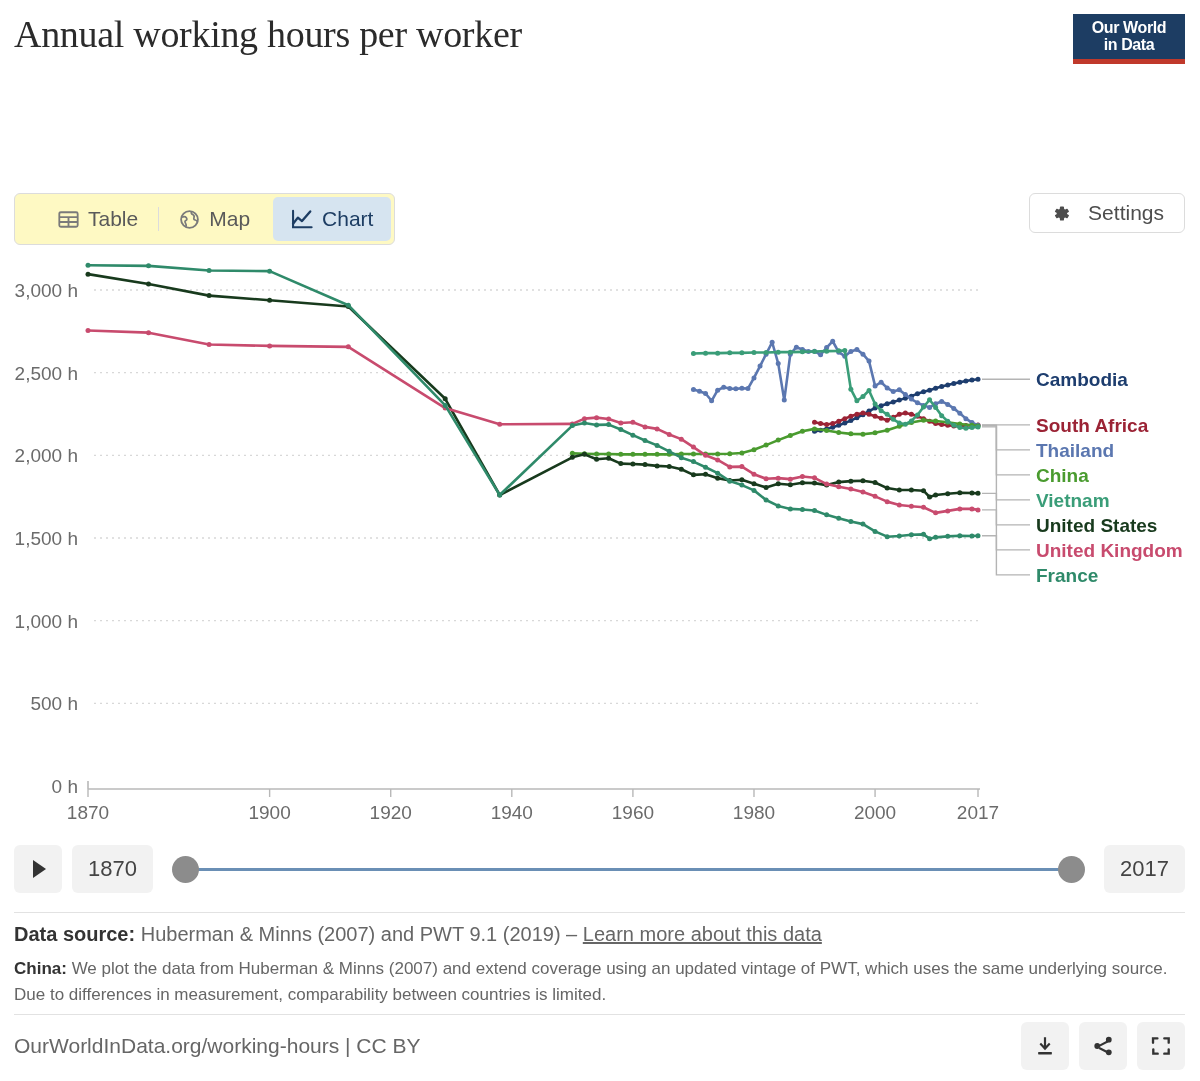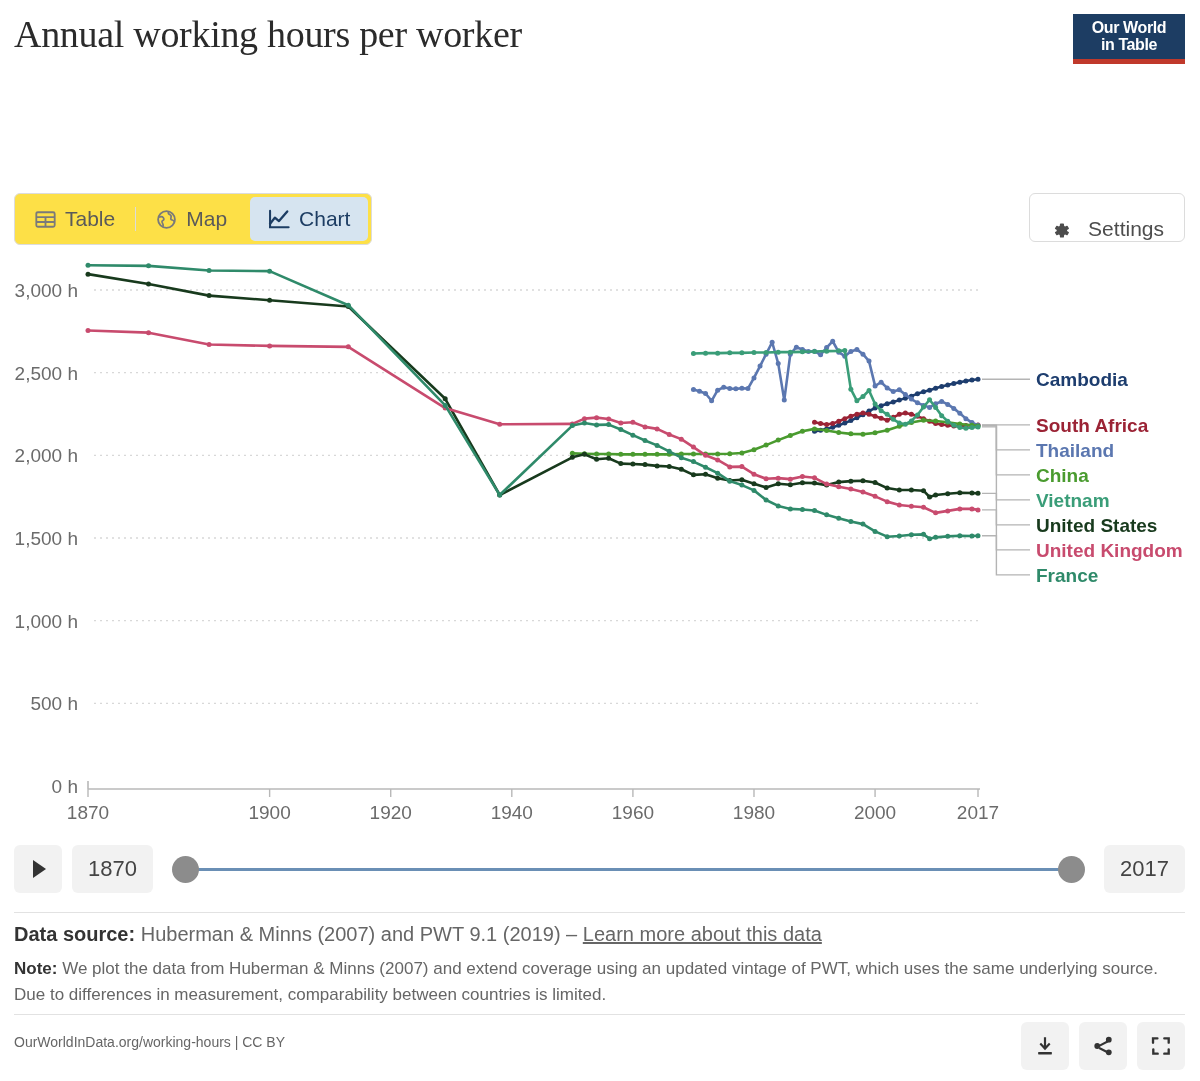"in Table" span.l2 { text: Table -> Data }
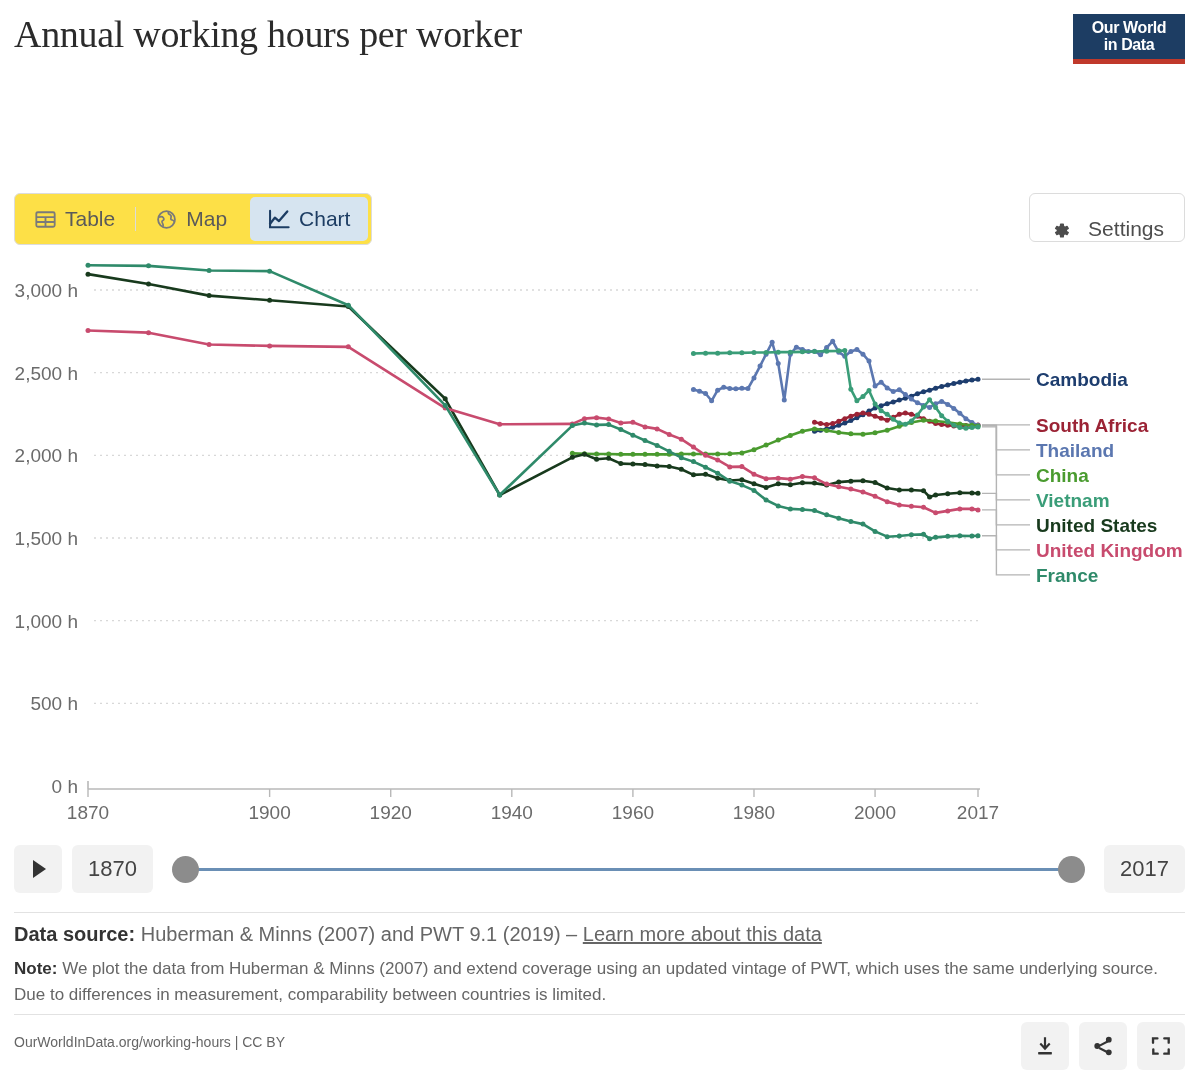"Table" .tabs { background: #fde047 -> #fef9c3; padding-left: none -> 23px }
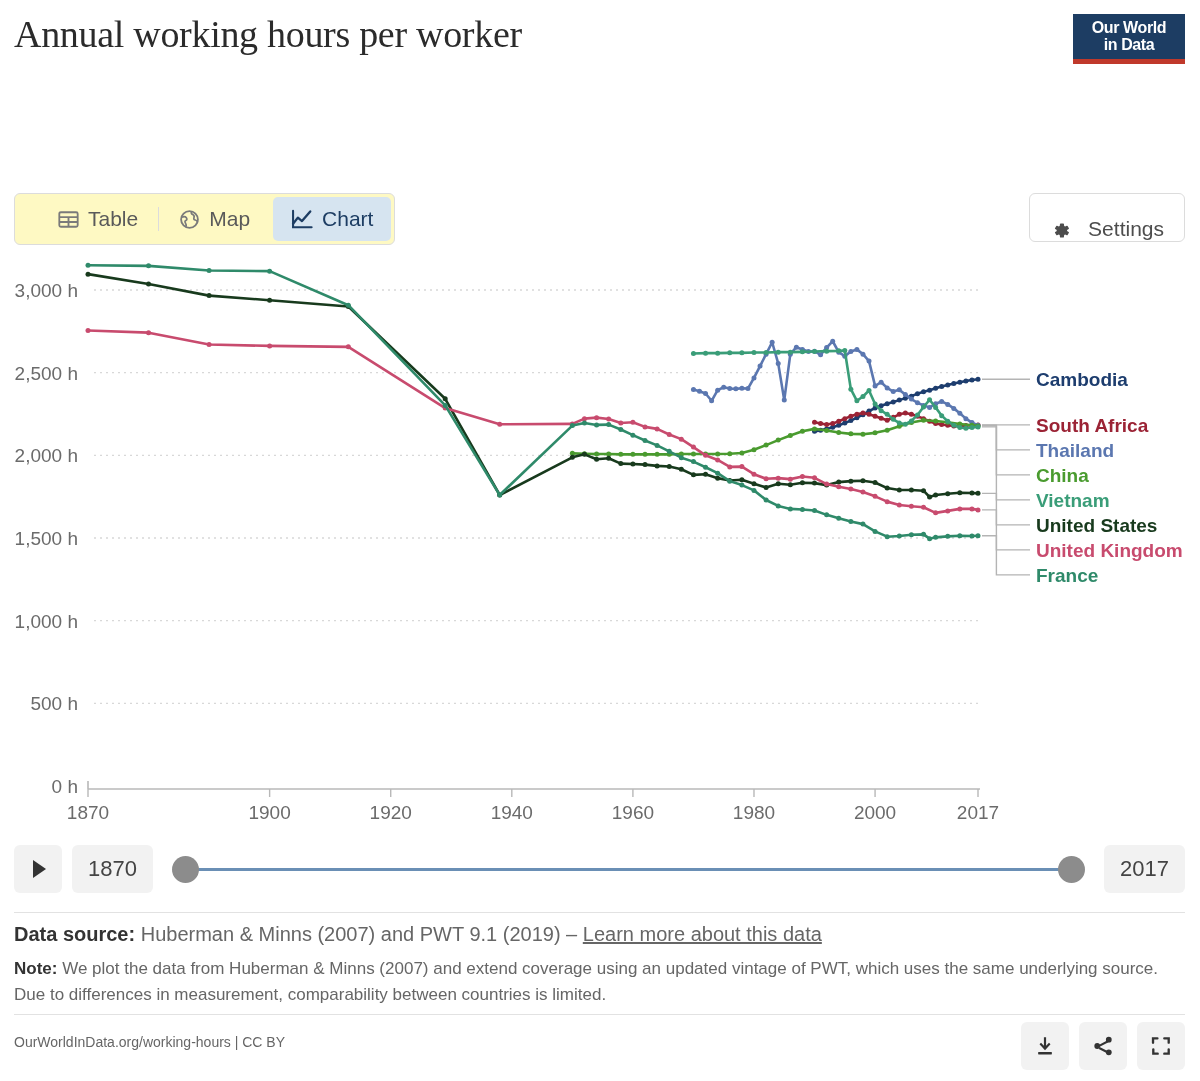"Settings" .settings-btn { align-items: flex-end -> center; height: 49px -> 40px }
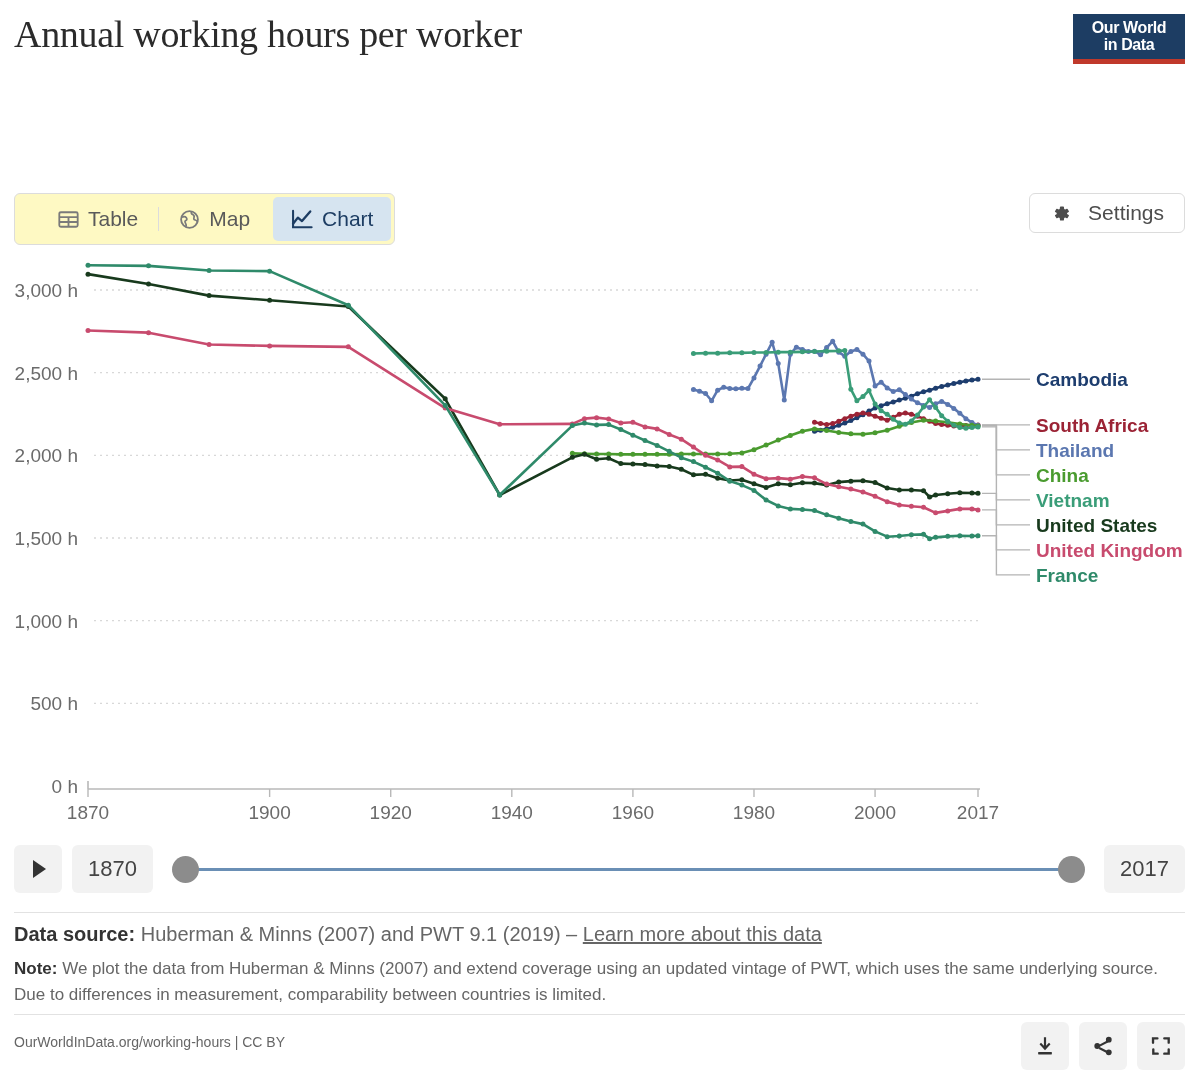"Note:" b { text: Note -> China }
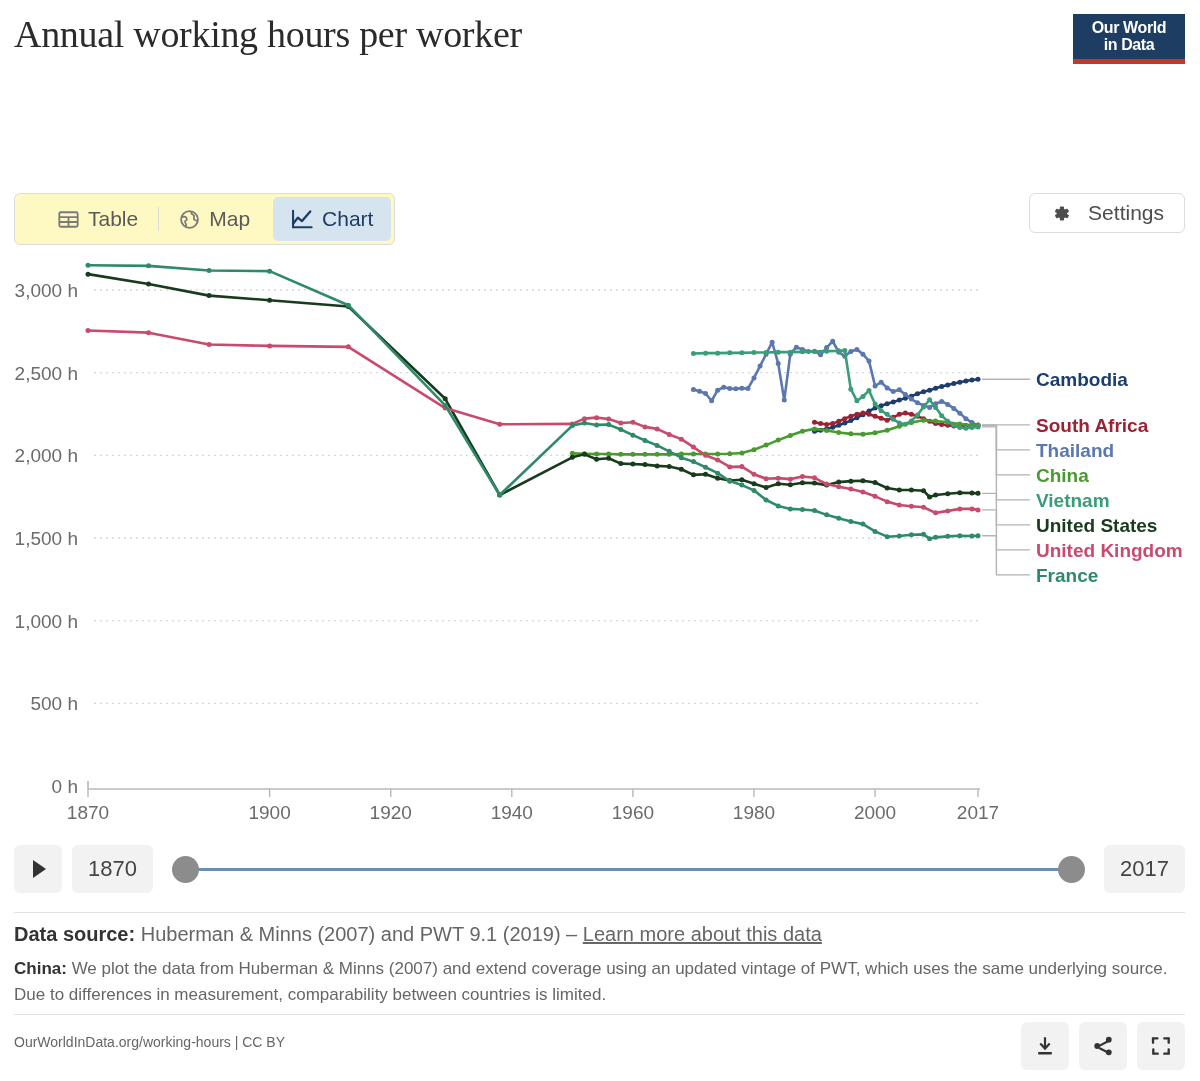"OurWorldInData.org/working-hours | CC BY" .license { font-size: 14px -> 21px }
